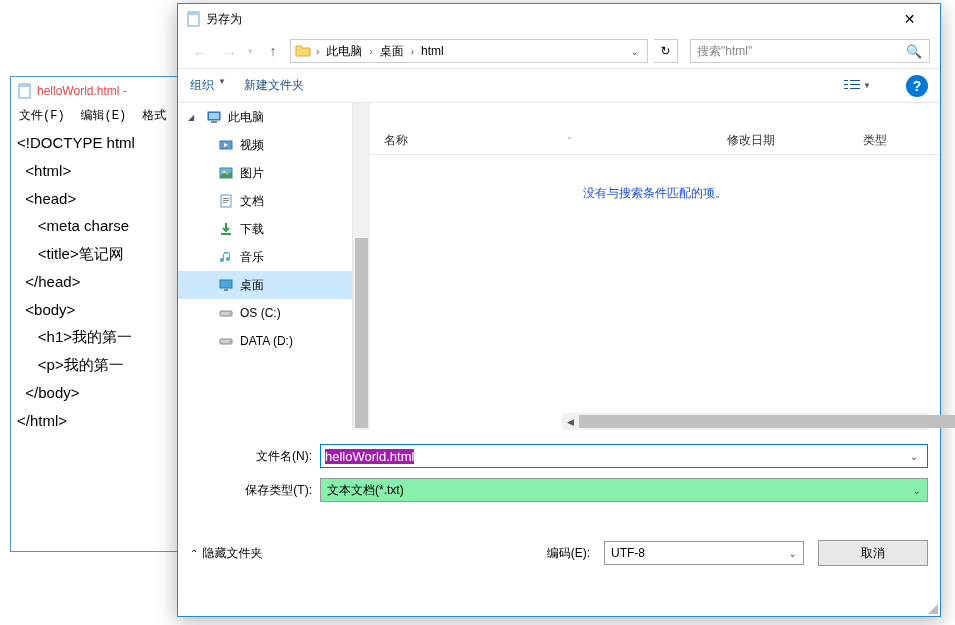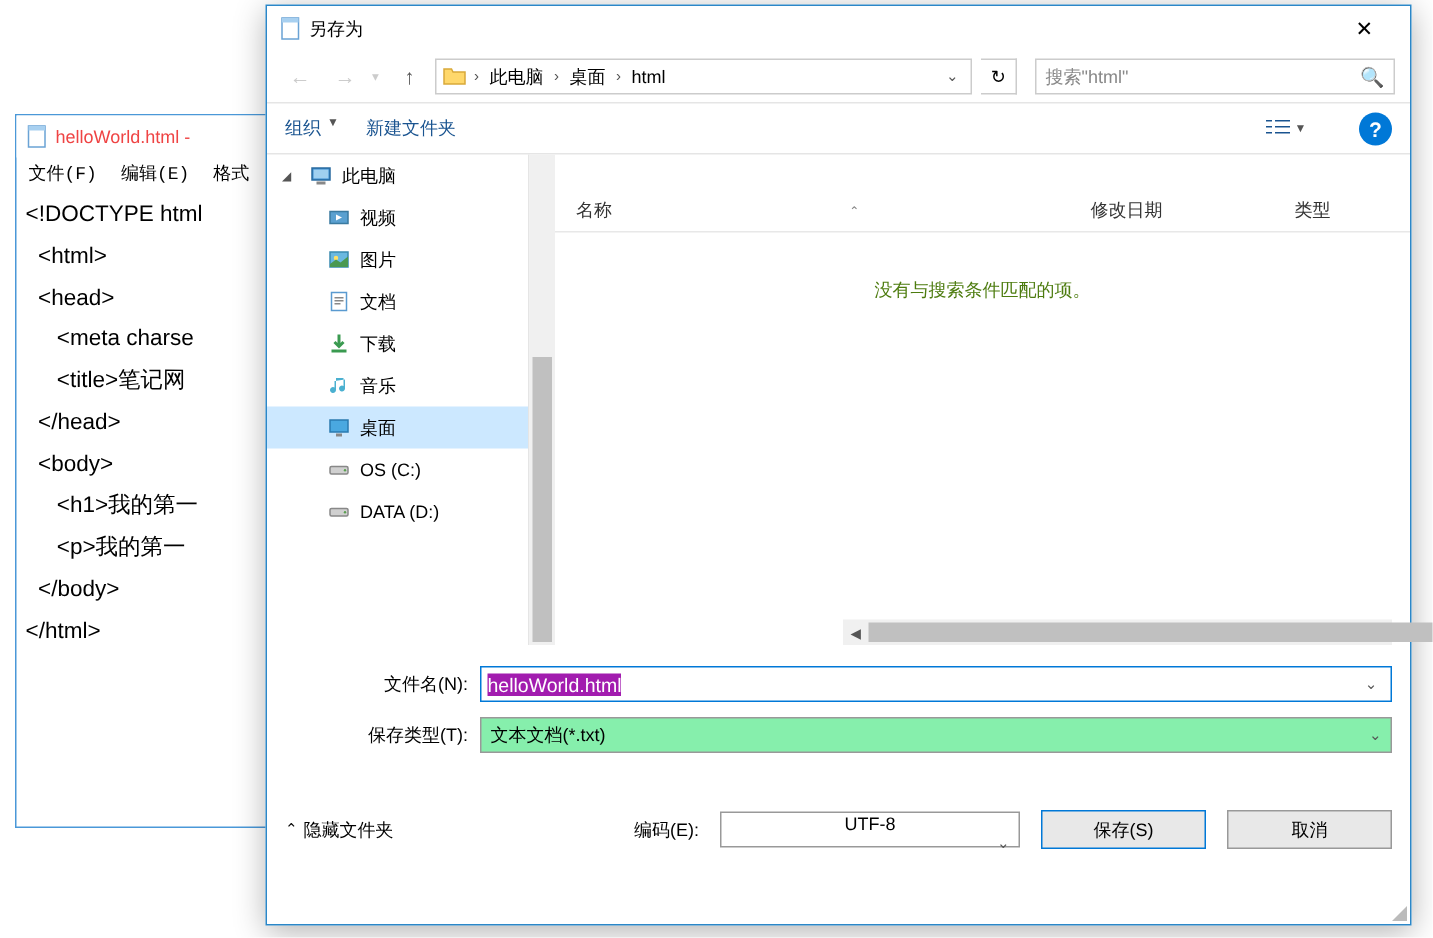"没有与搜索条件匹配的项。" .file-empty { color: #4d7c0f -> #1d4ed8 }
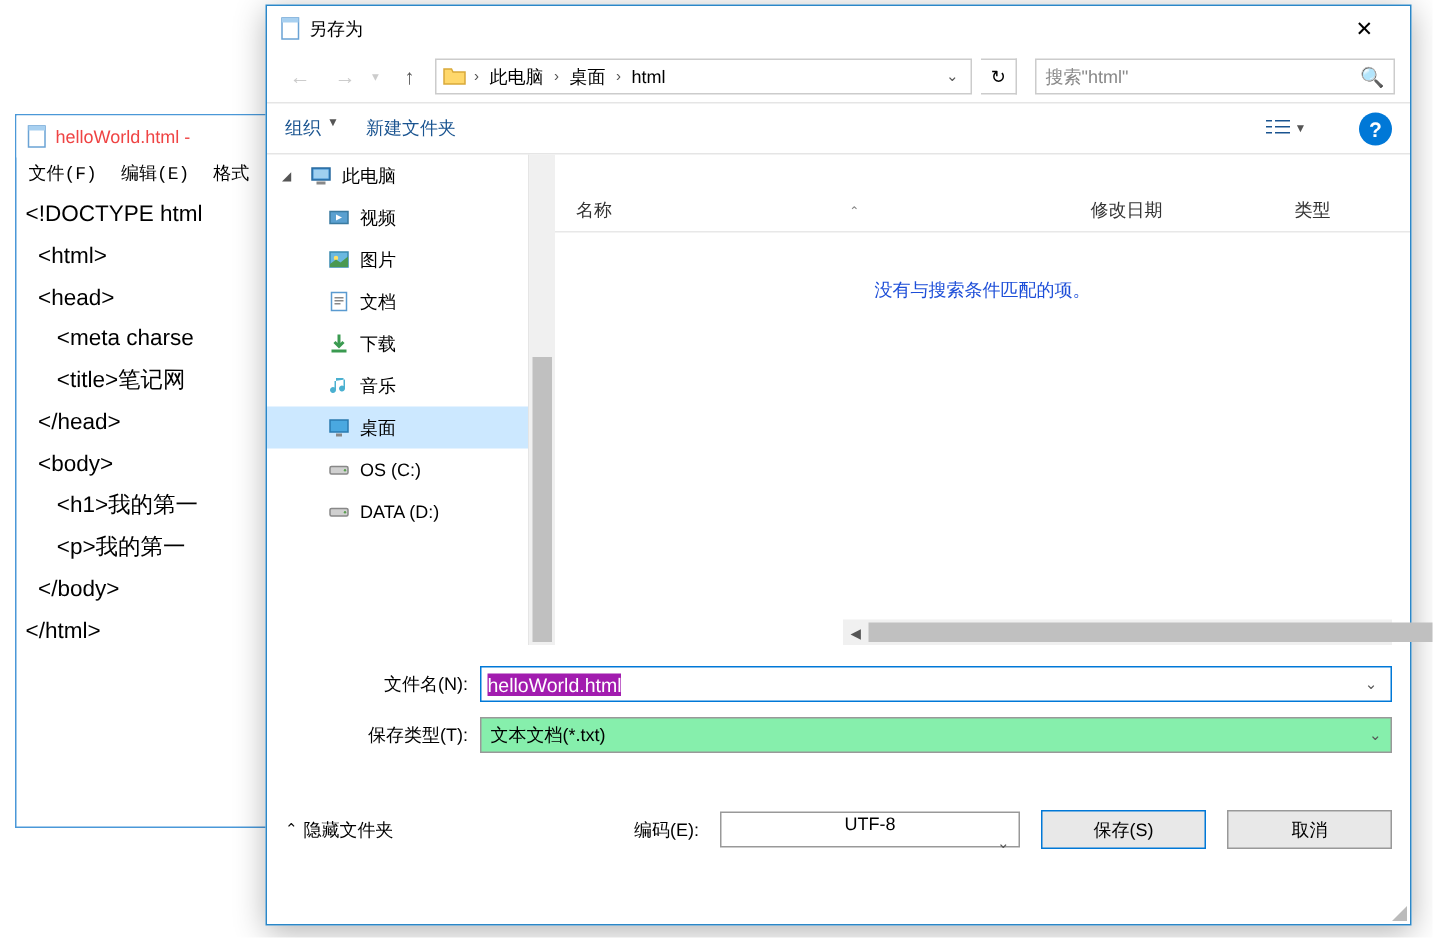"UTF-8" .encoding-select { flex-direction: column -> none }
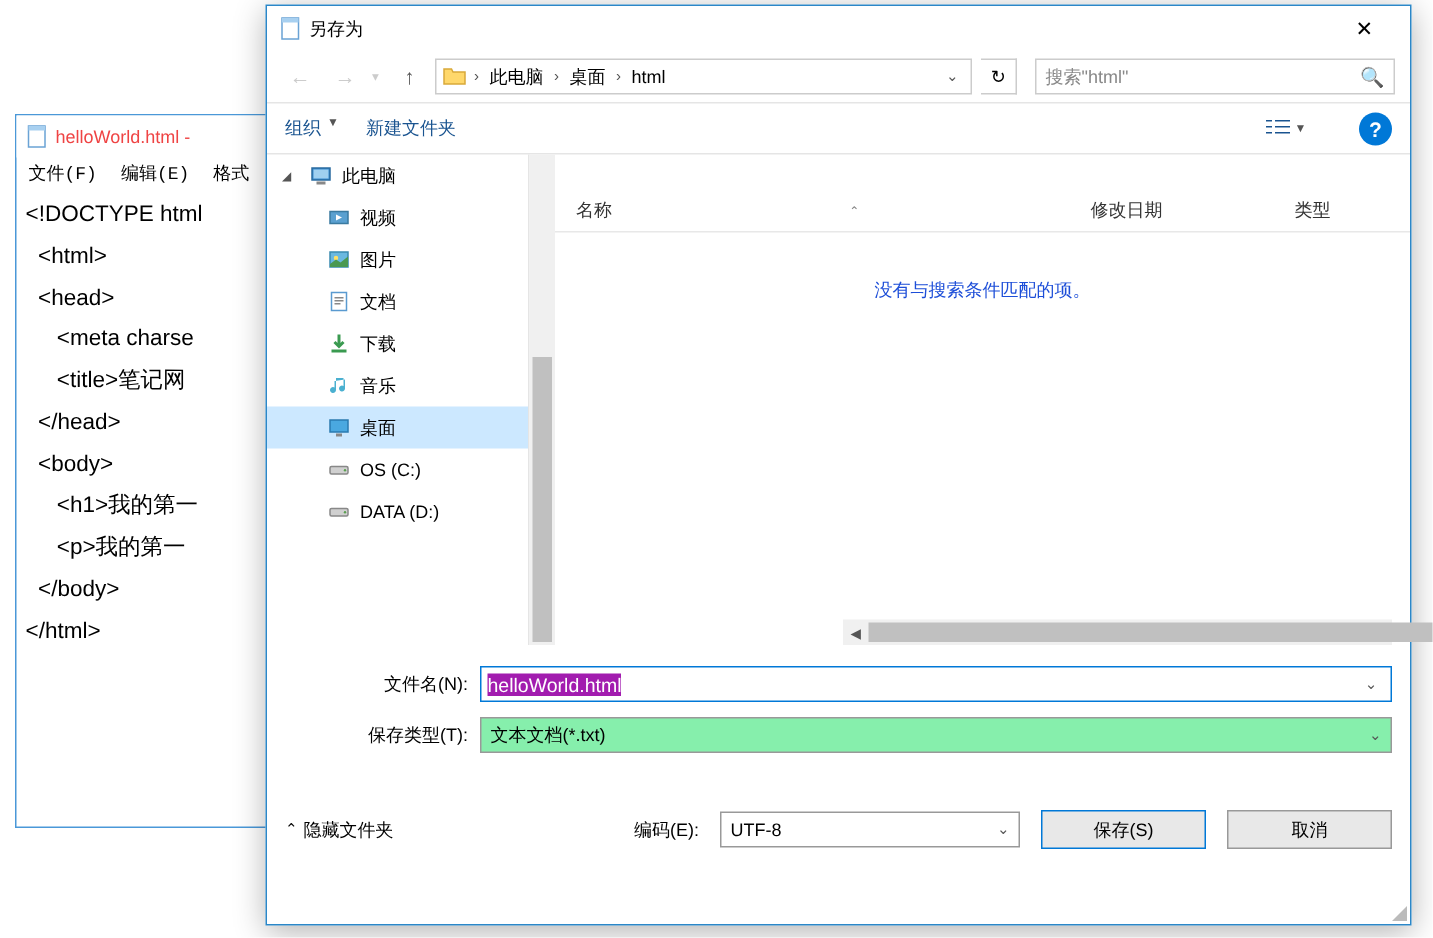"保存(S)" div.btn { html: <div> <span>保存(S)</span> </div> -> none }
